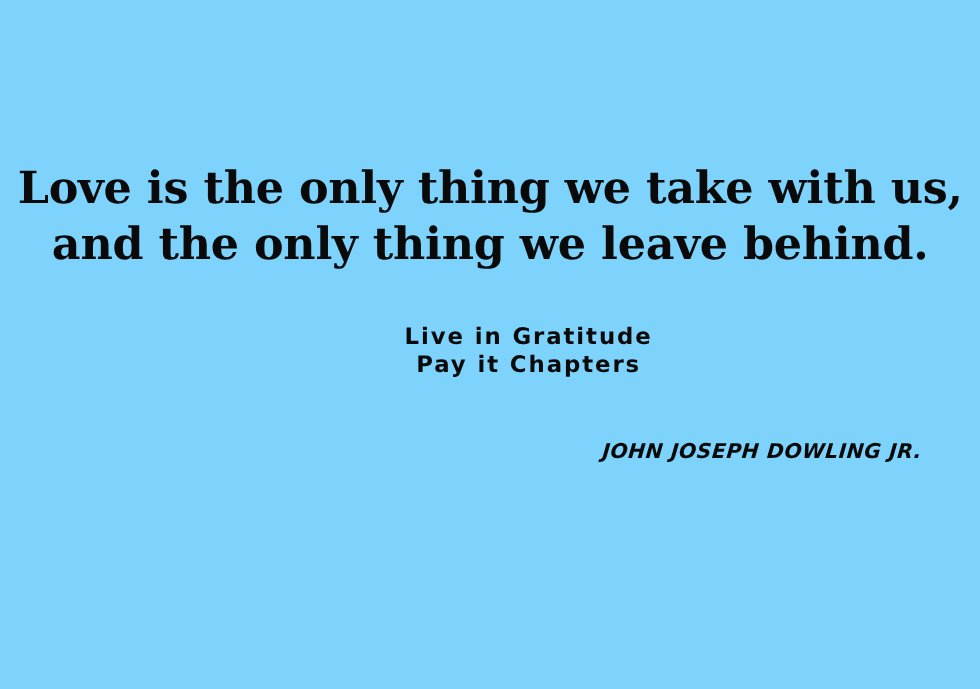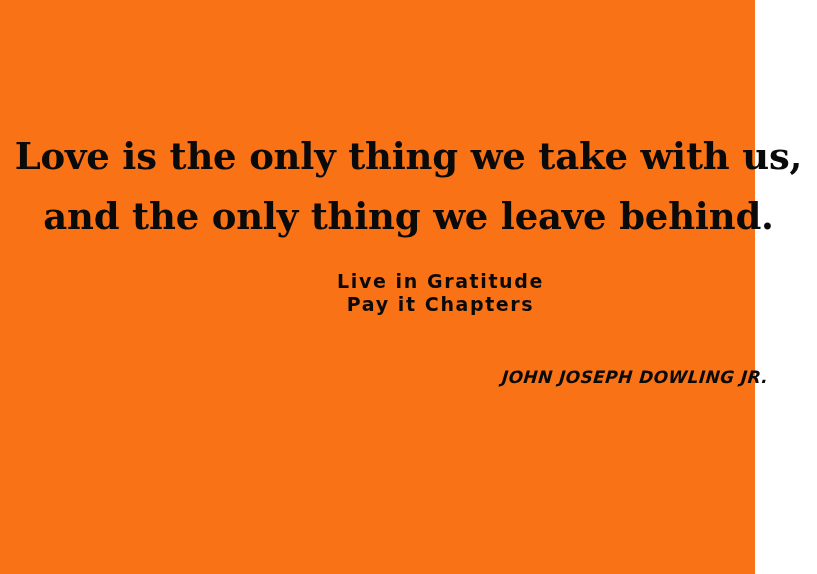"Love is the only thing" .poster { background: #f97316 -> #7dd3fc; width: 755px -> 817px }
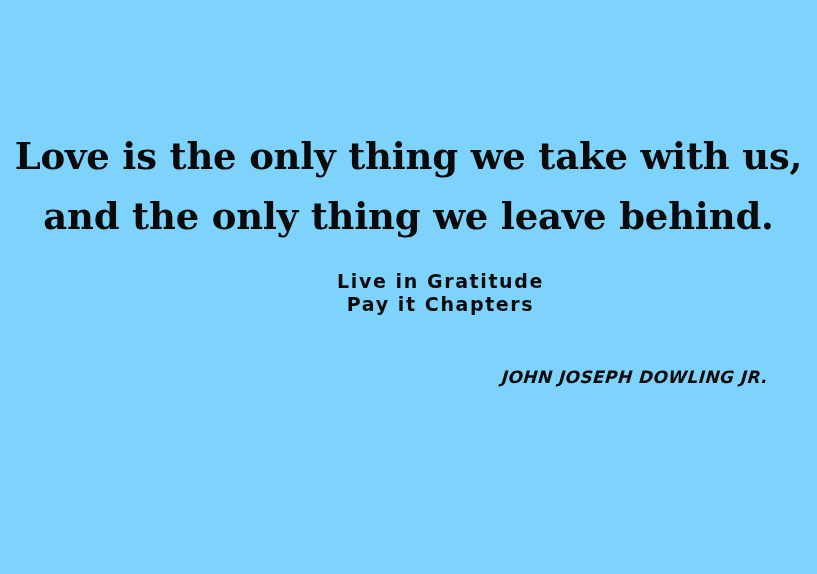"and the only thing we" .quote-line-2 { margin-top: 16px -> 3px }
